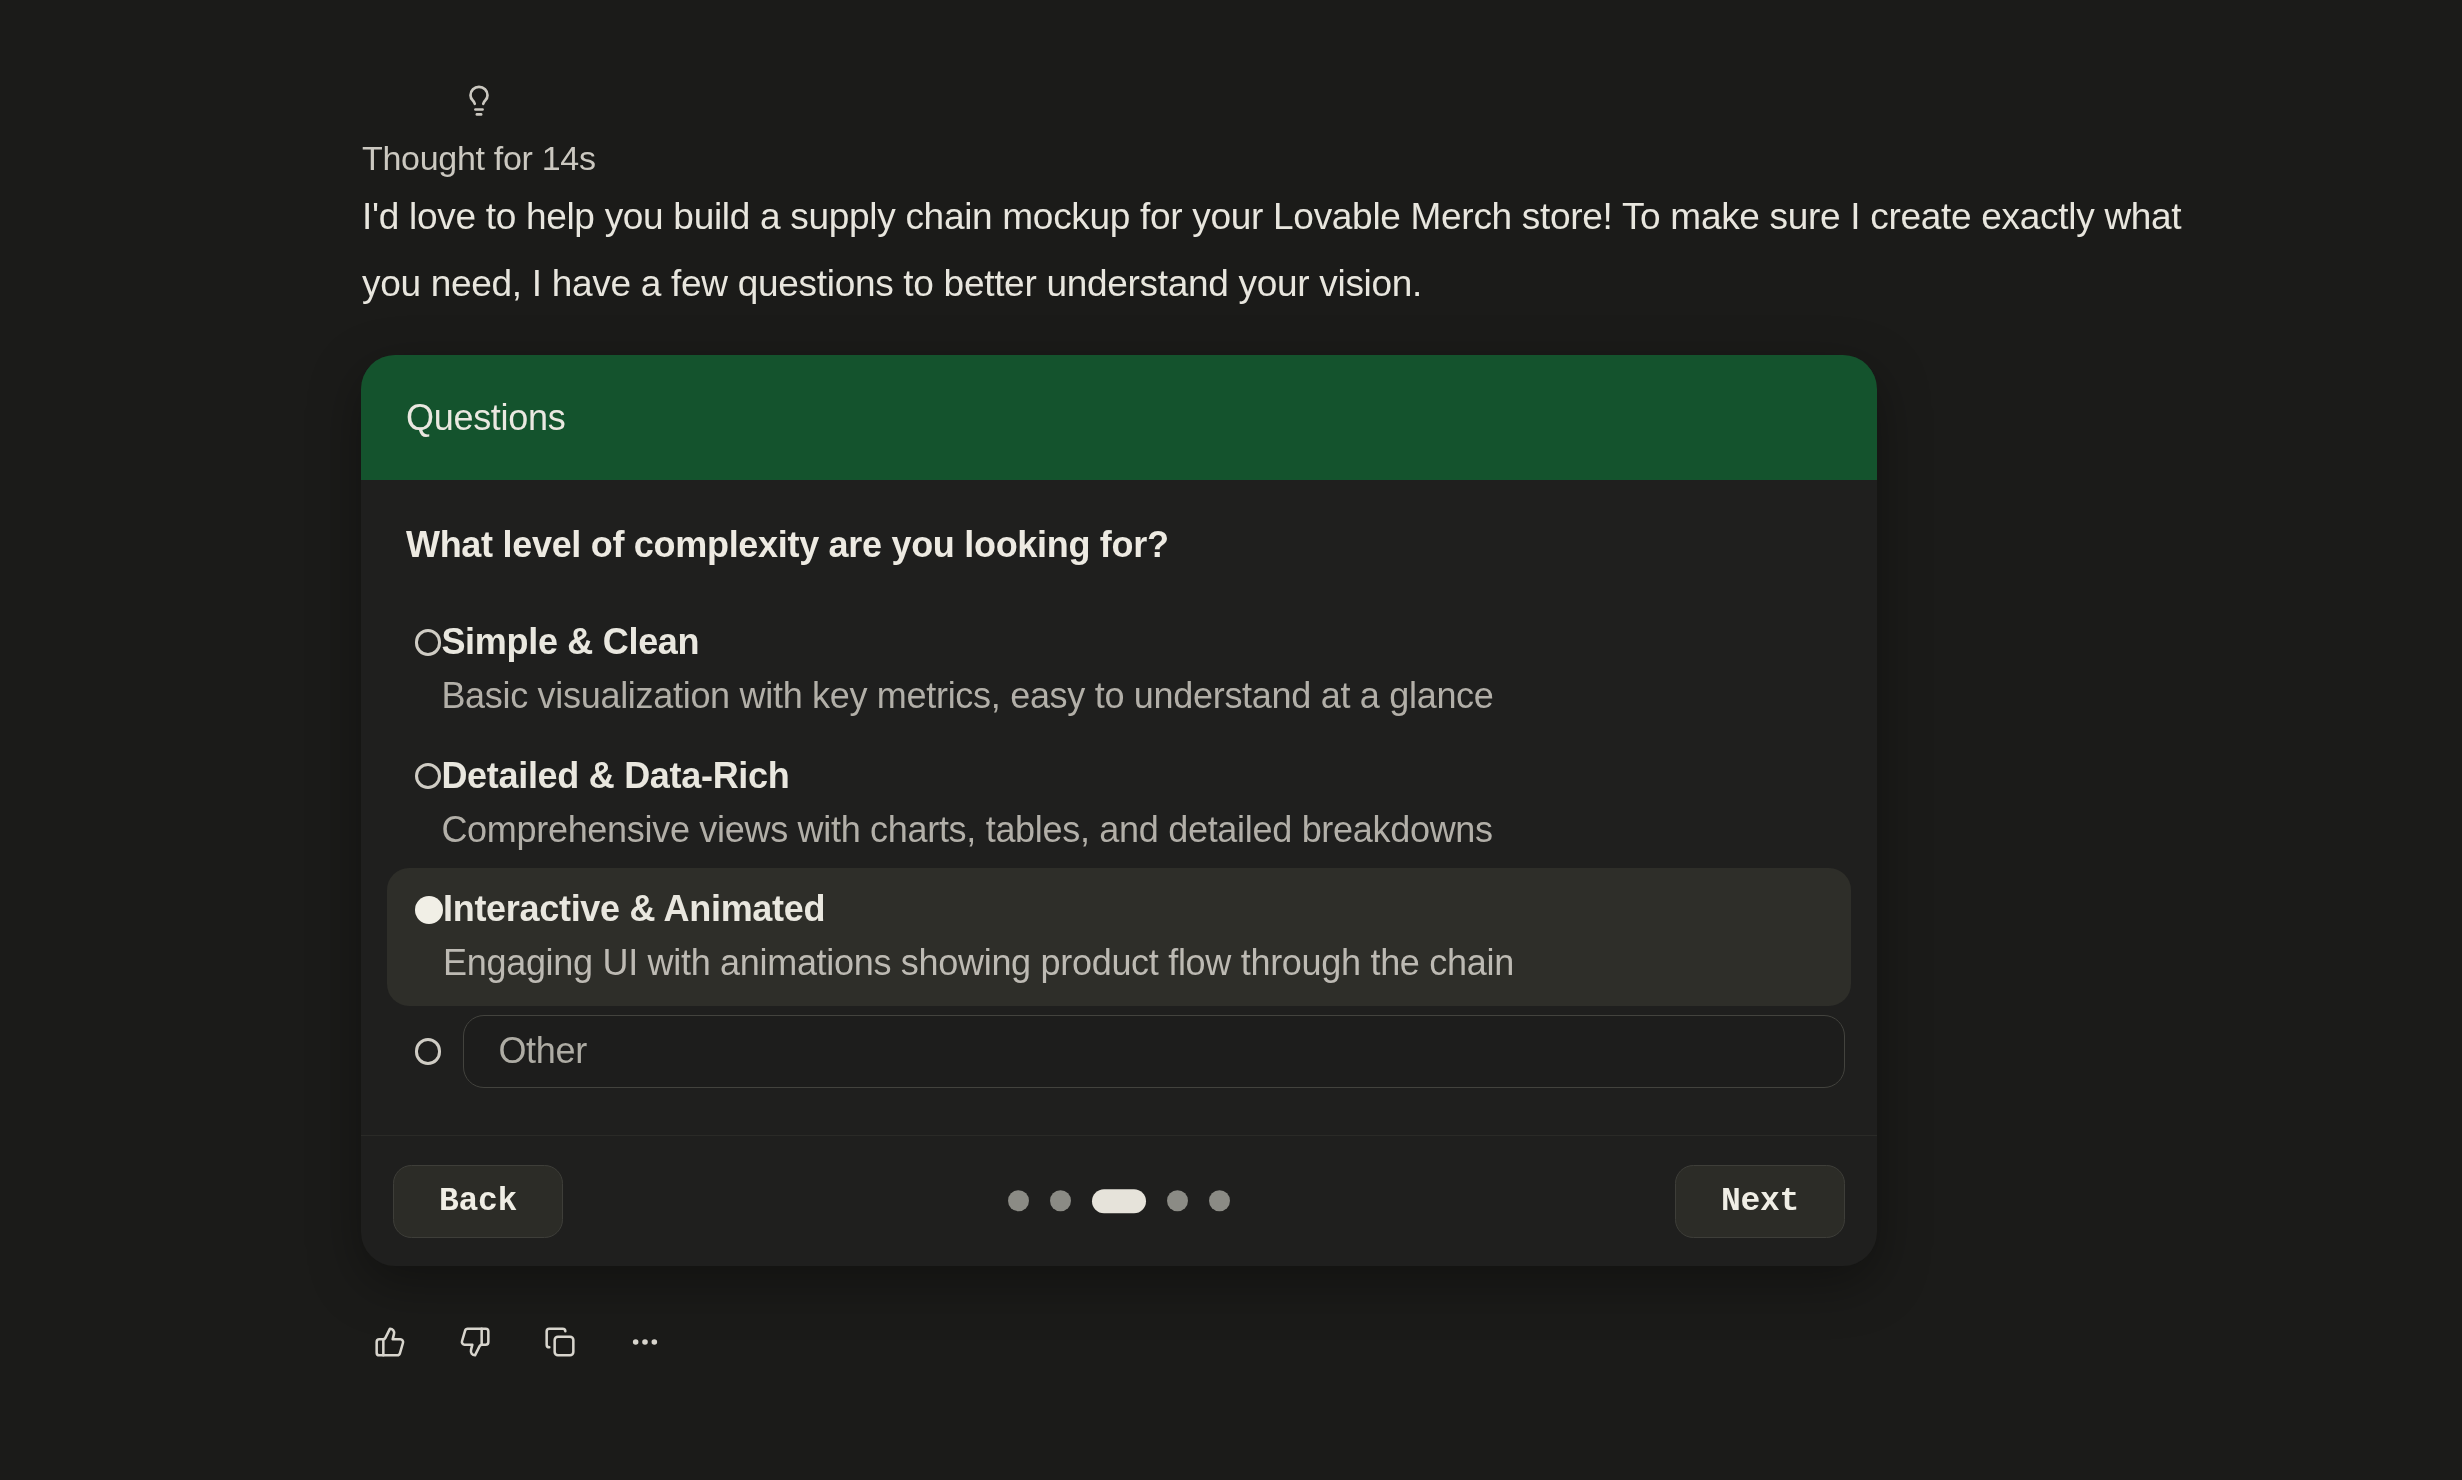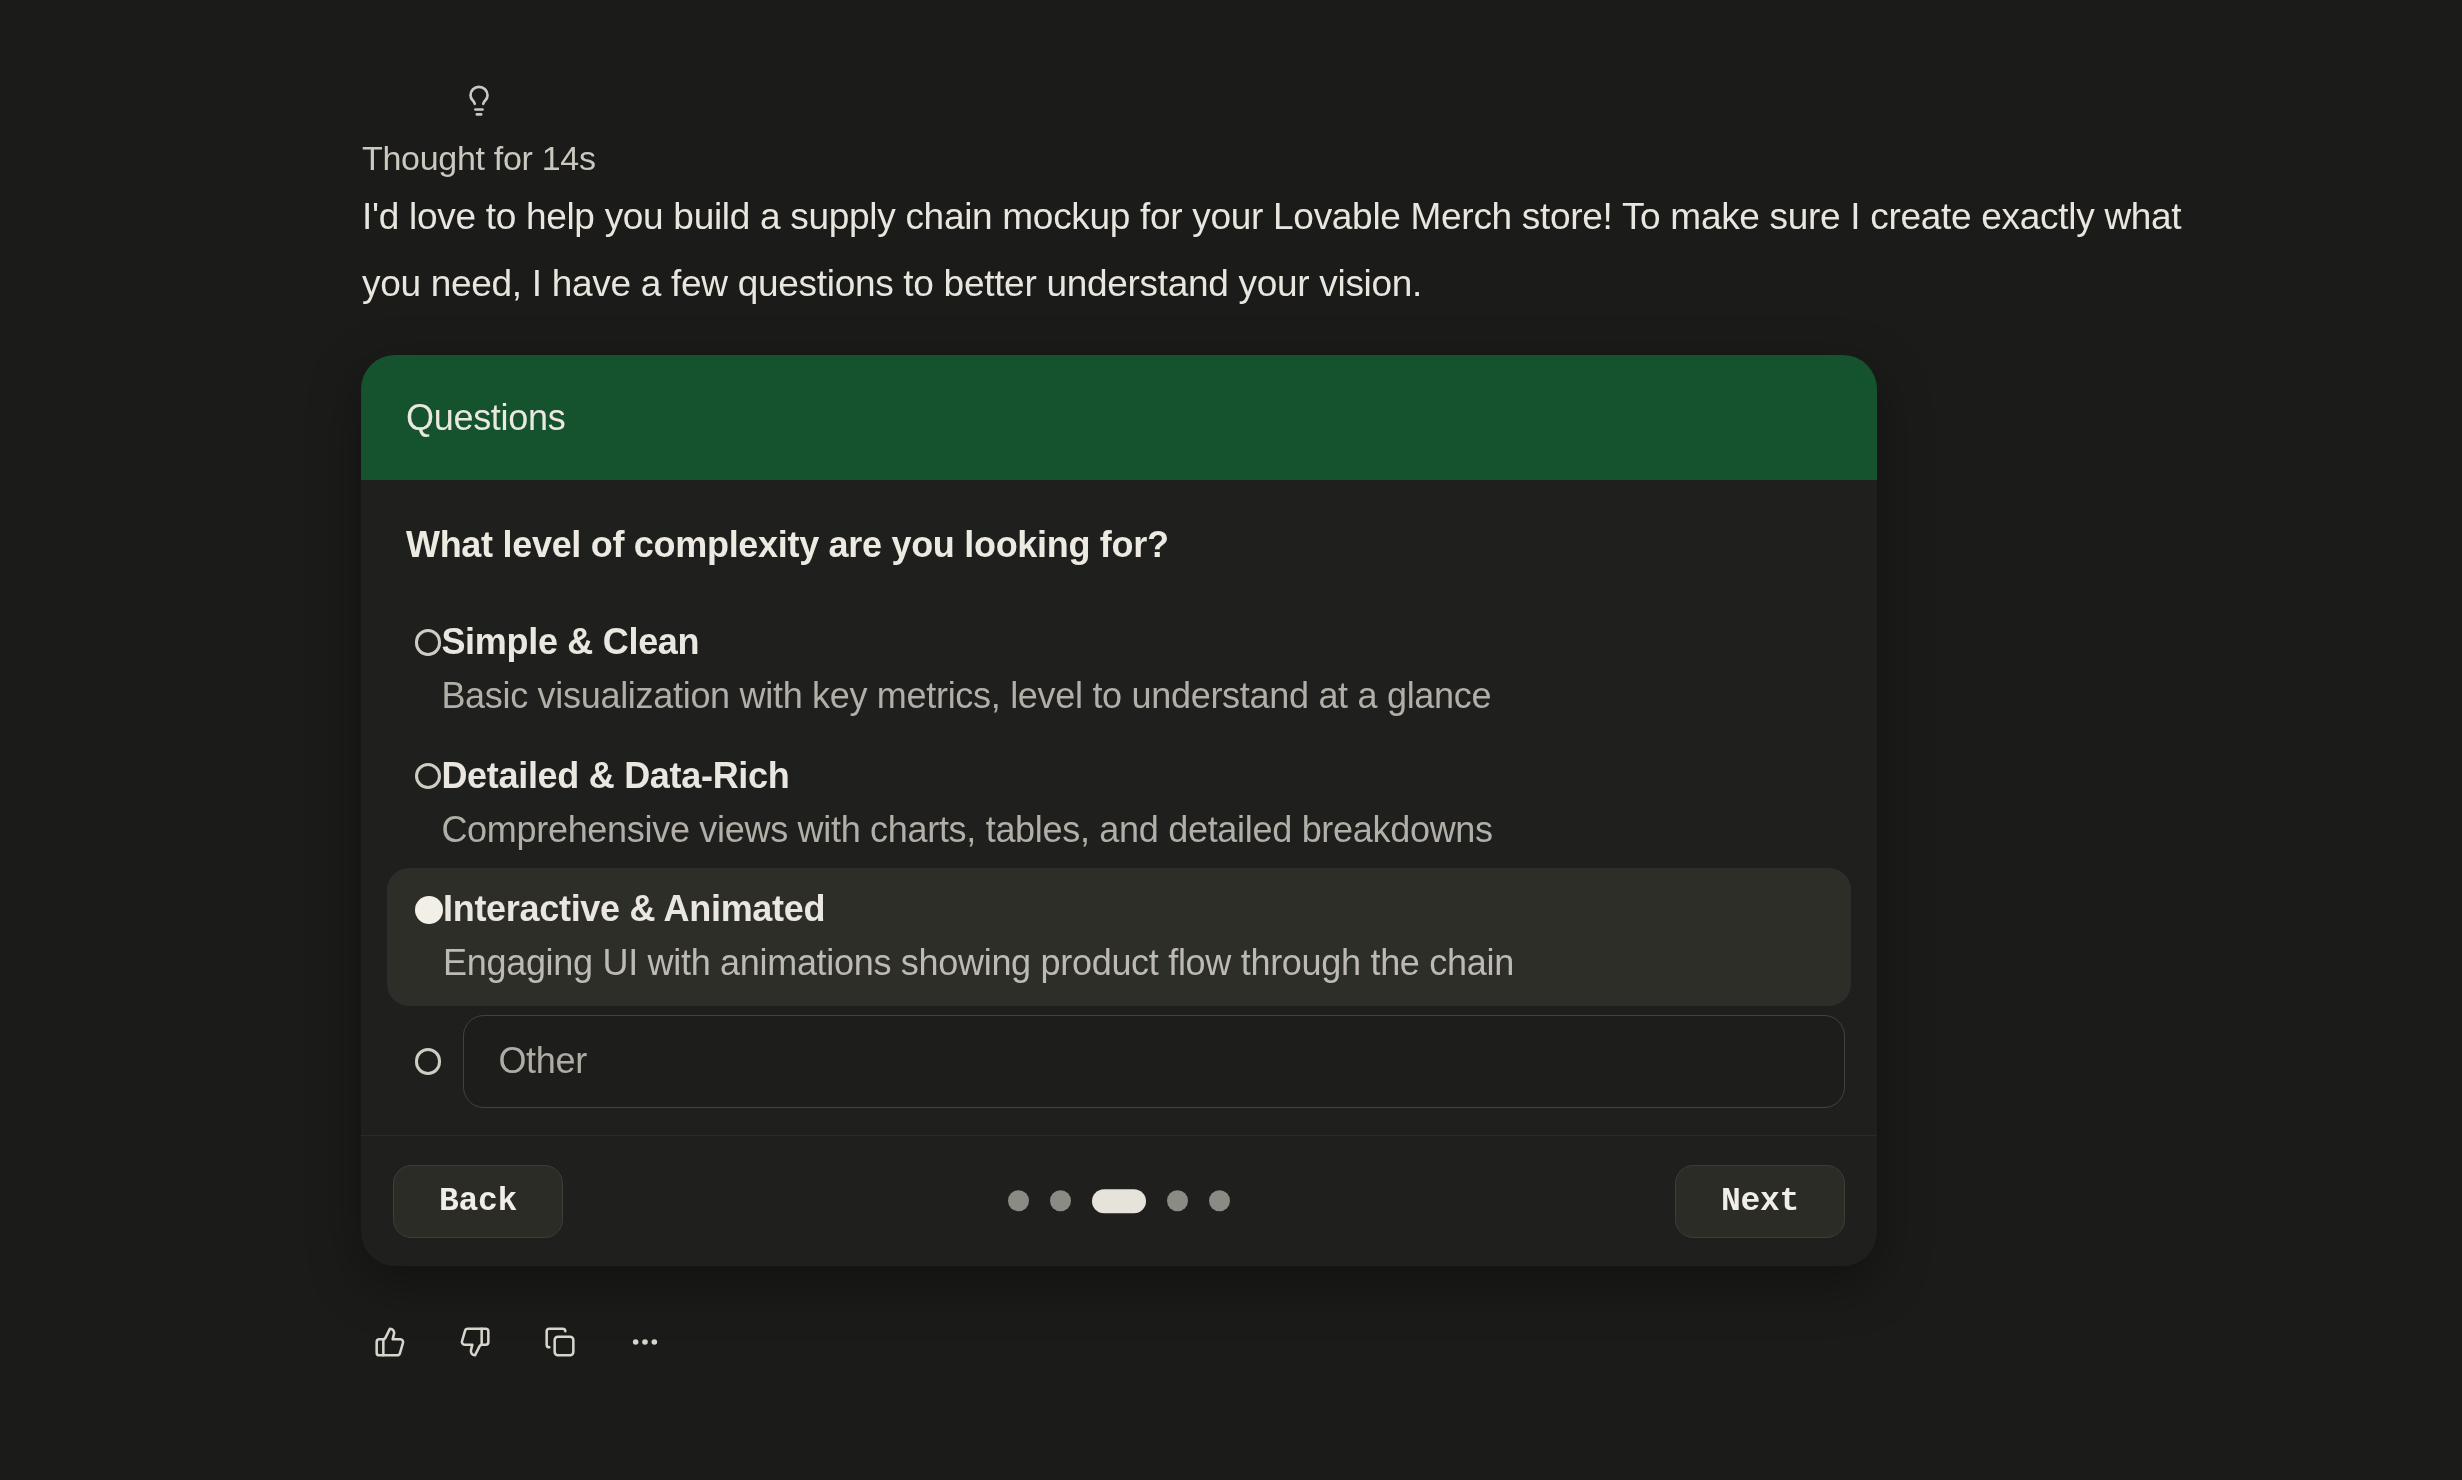"Basic visualization with key metrics," span.option-desc { text: level -> easy }
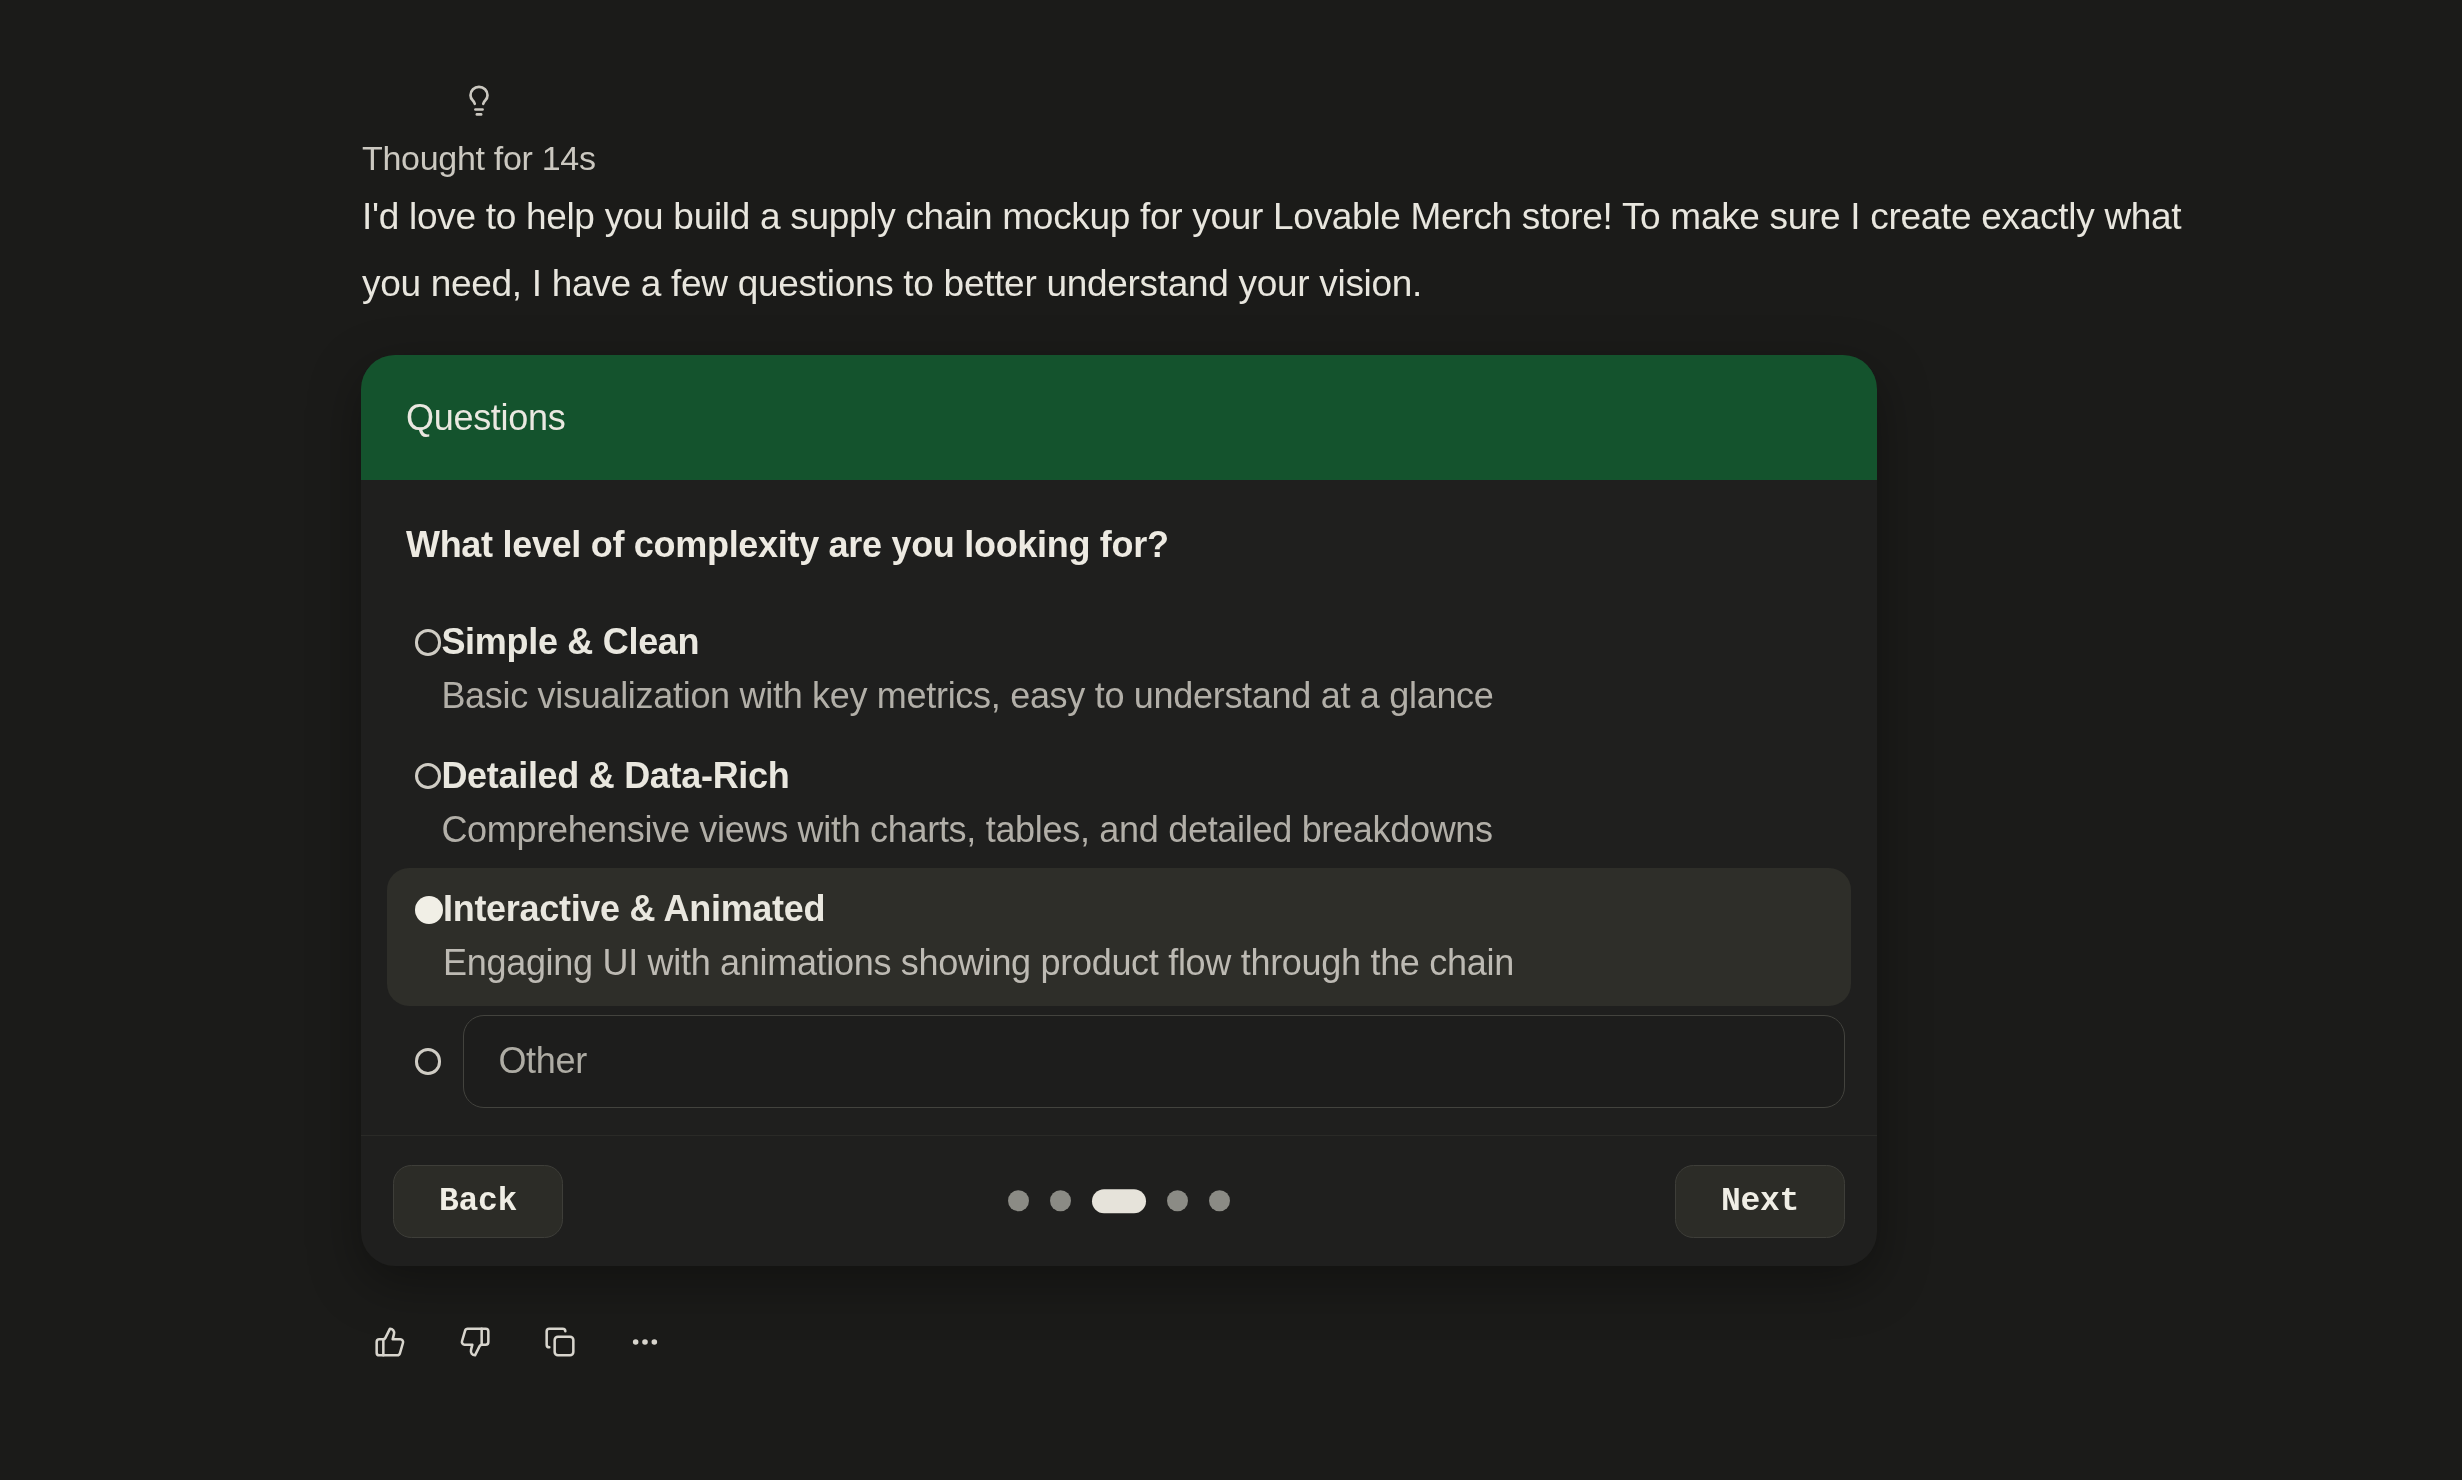"Other" .other-input { height: 93px -> 73px }
